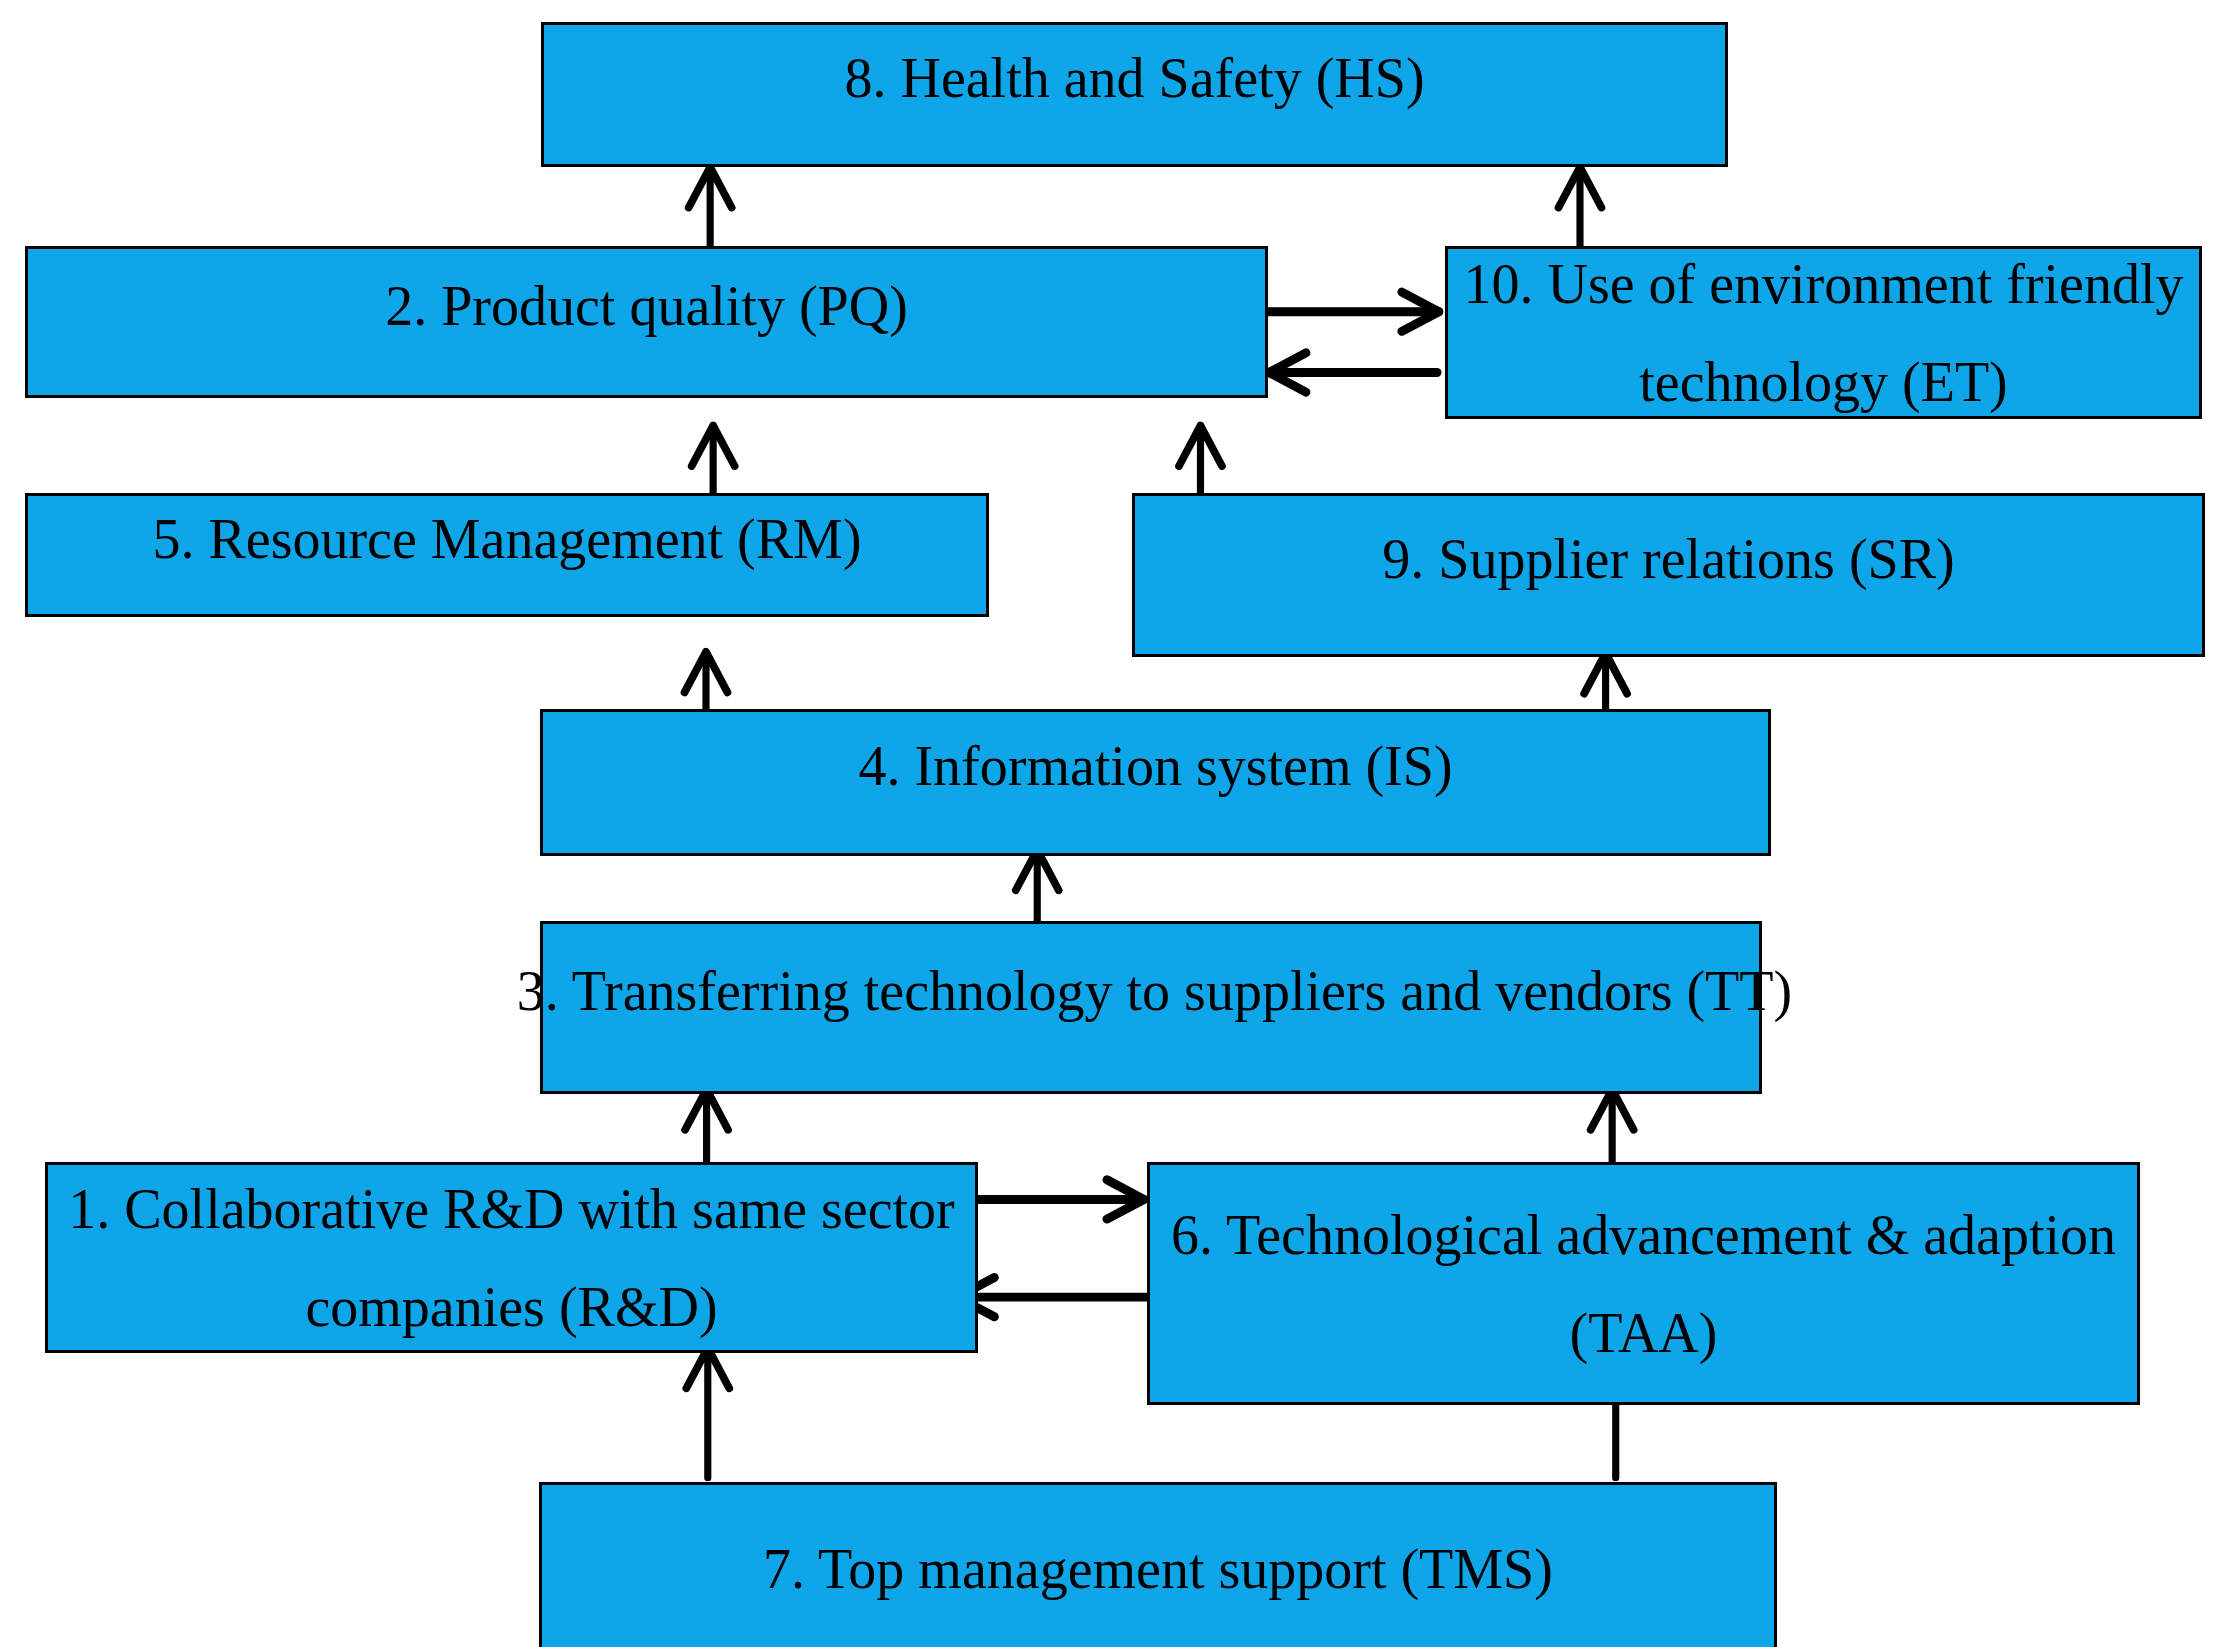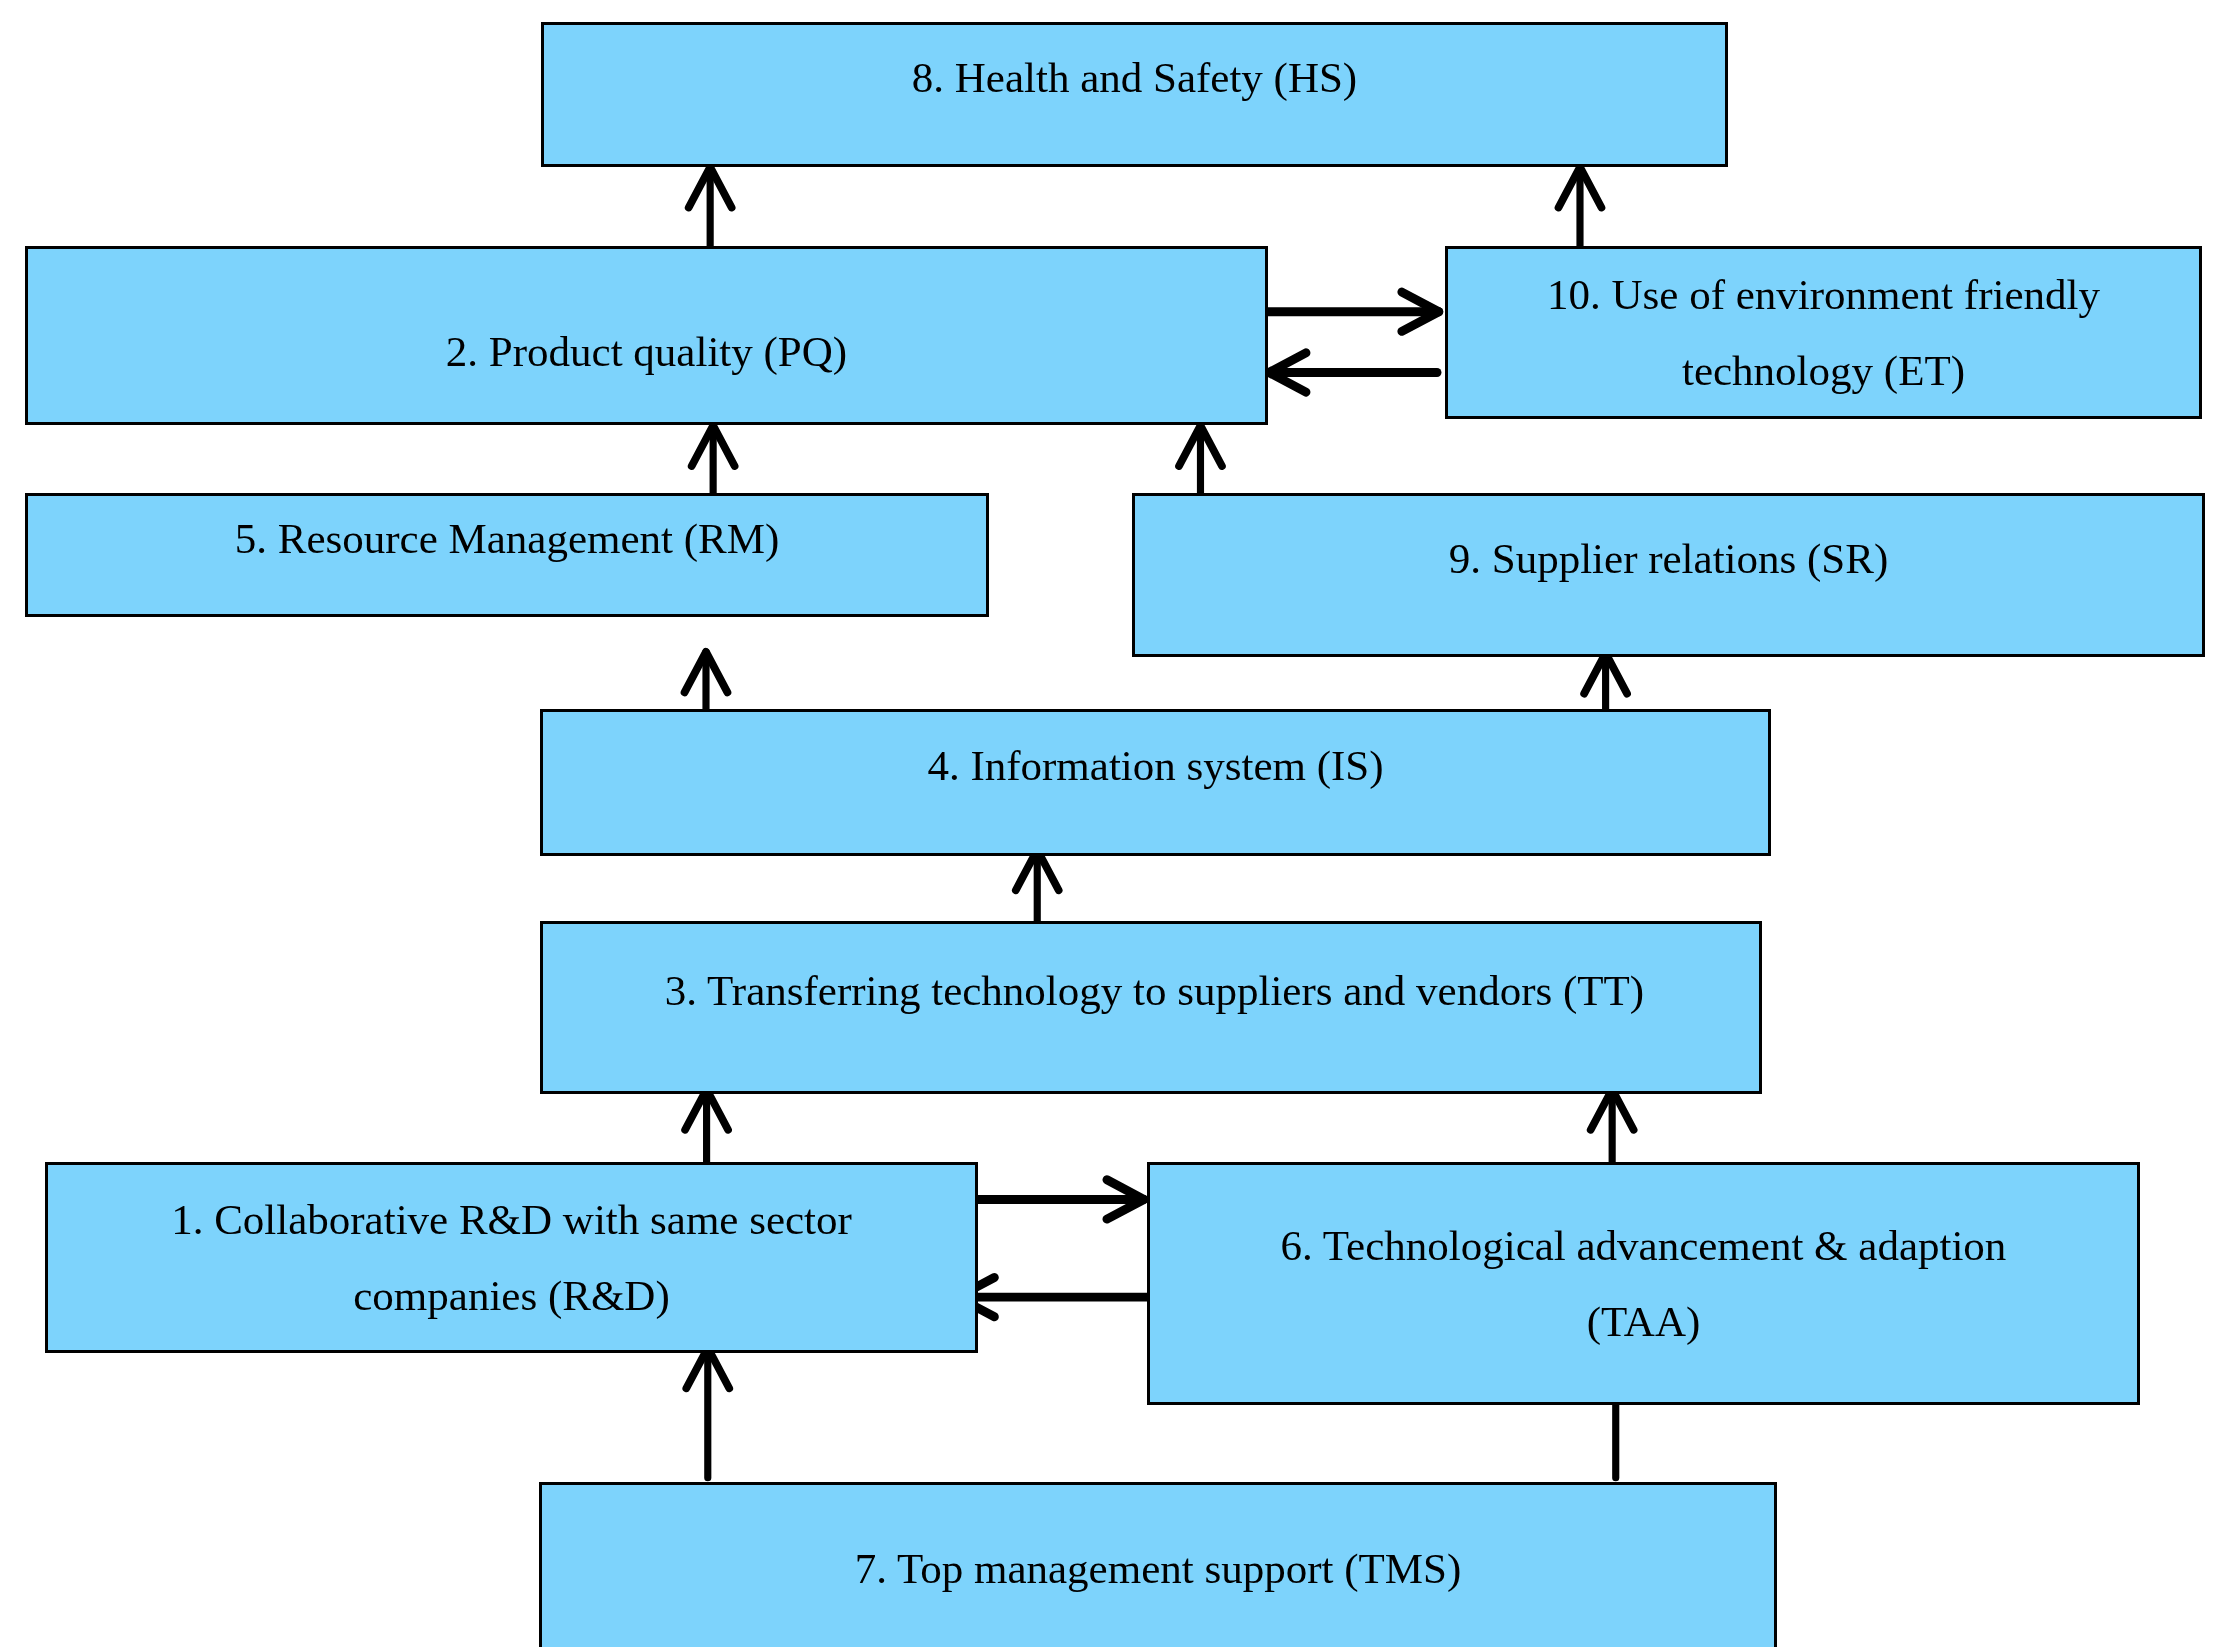"8. Health and Safety (HS)" .box { background: #7dd3fc -> #0ea5e9; font-size: 43px -> 56px }
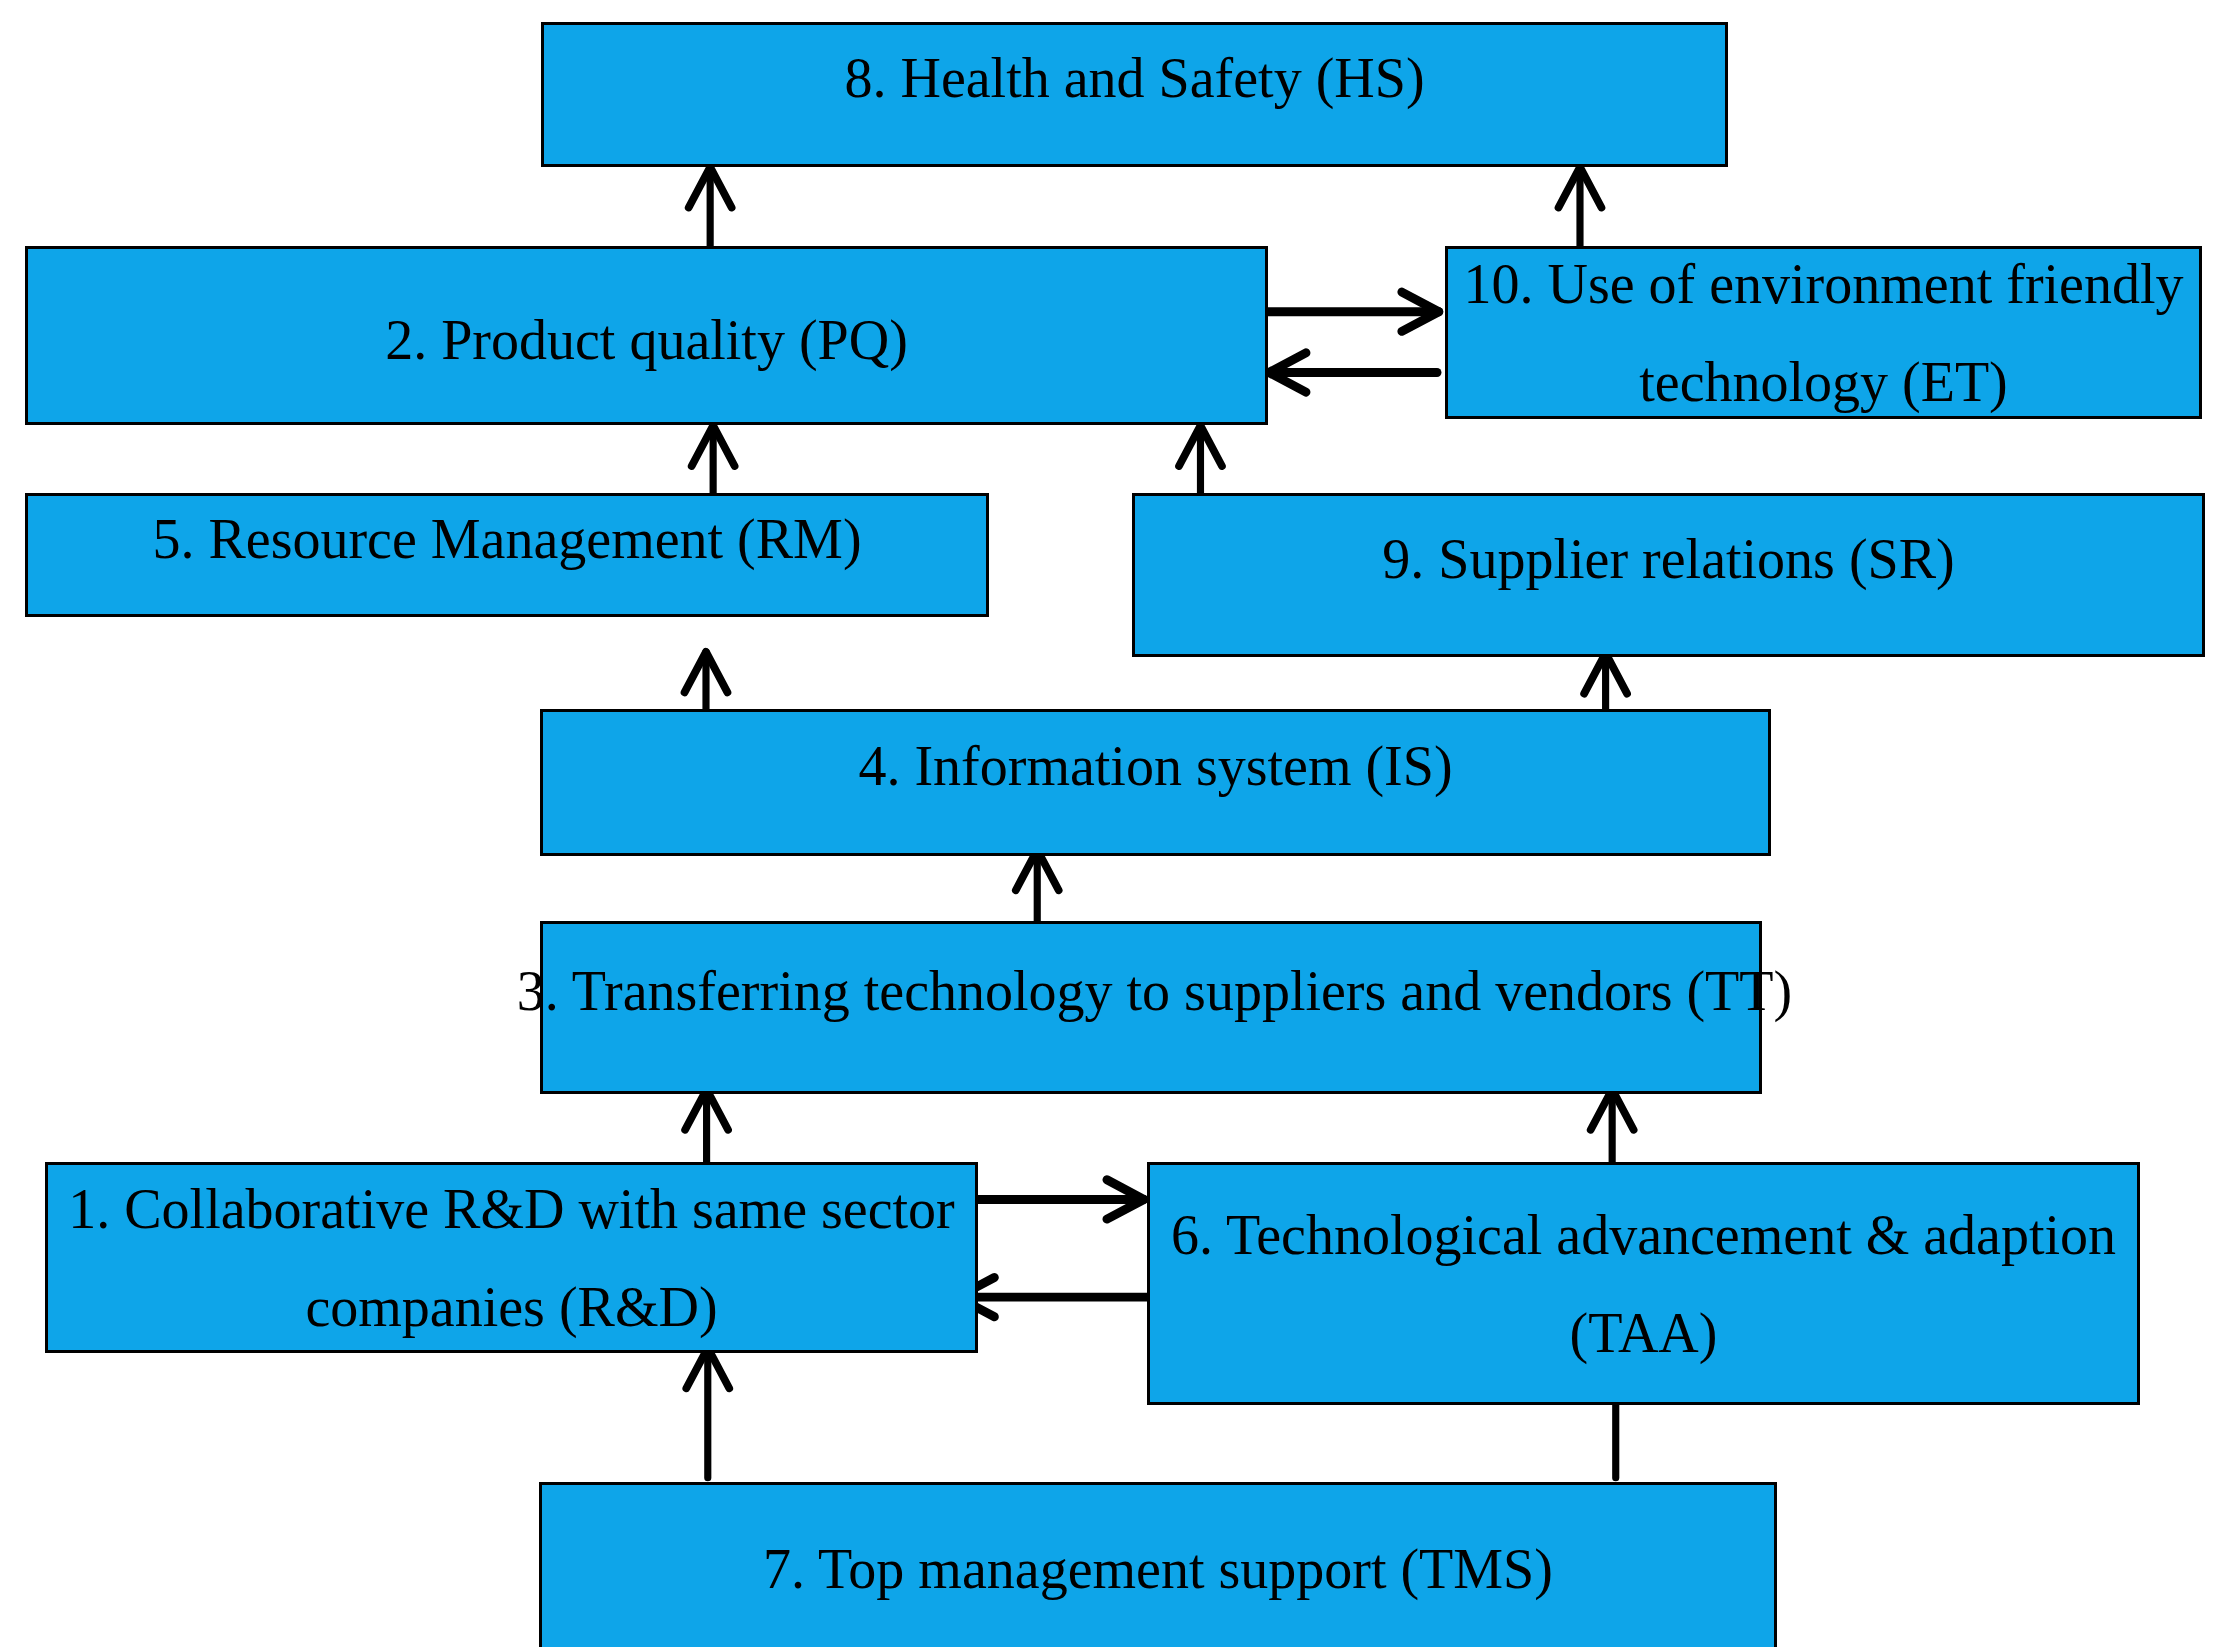"2. Product quality (PQ)" div.box { height: 179px -> 152px; justify-content: flex-end -> none }
